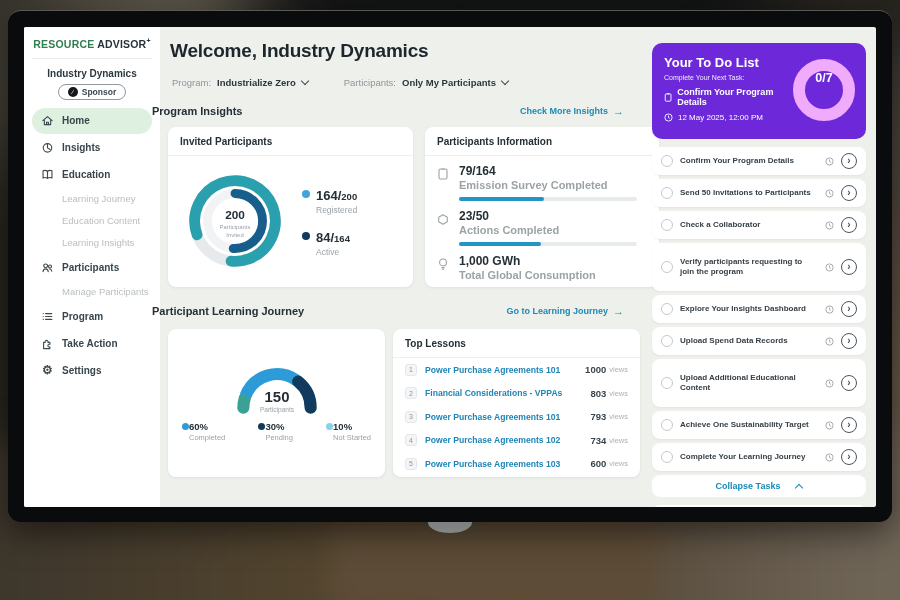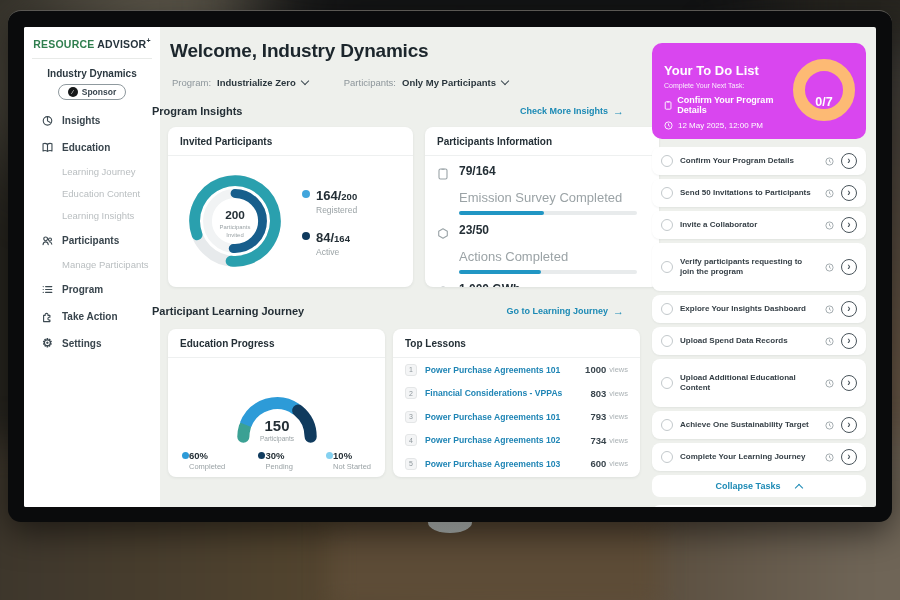"Your To Do List" .todo-green { background: #d946ef -> #6d28d9; padding: 20px 12px -> 12px 12px }
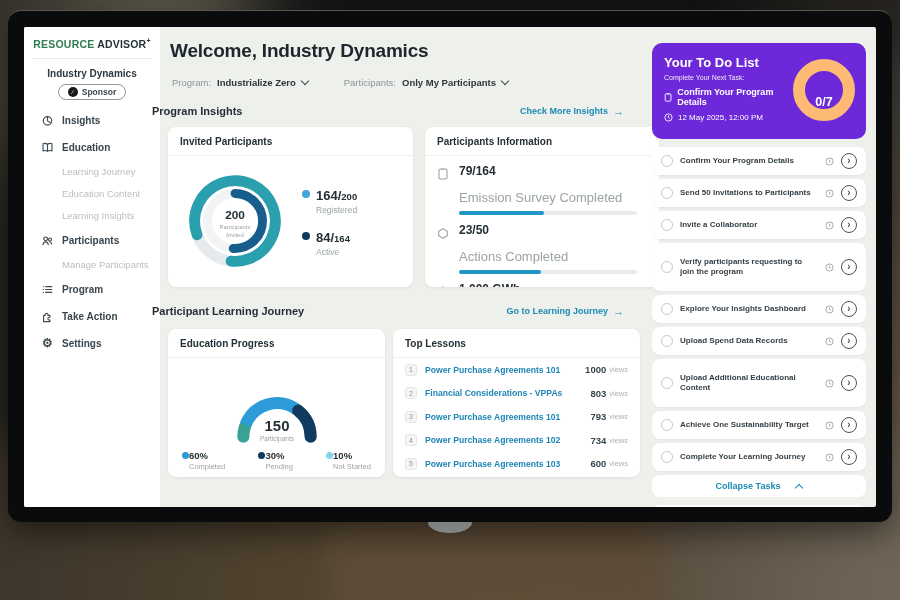"0/7" .ring { align-items: flex-end -> flex-start; border: 12px solid #fdba74 -> 12px solid #f0abfc }
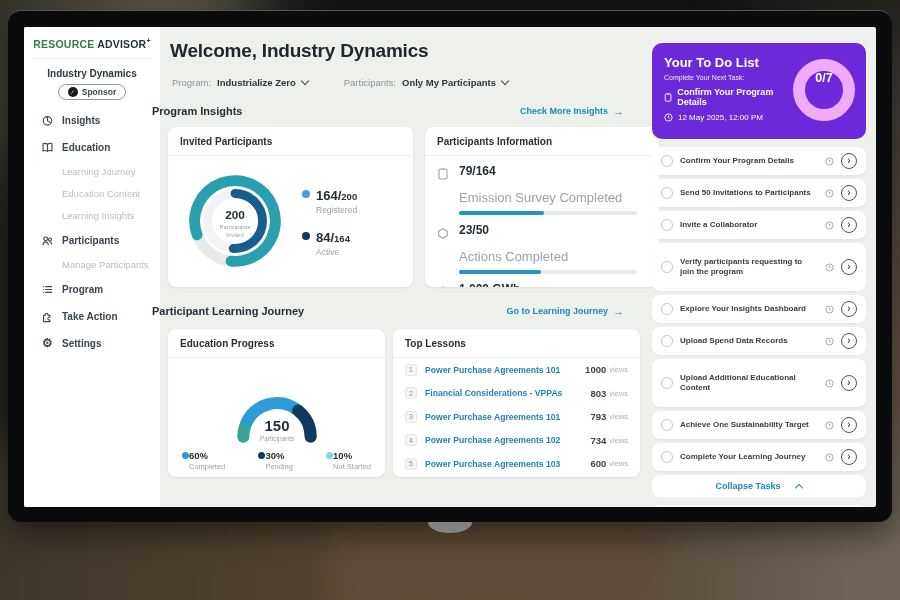"Home" div.nav-item { html: none -> <div> <svg> <path></path> <path></path> </svg> <span>Home</span> </div> }
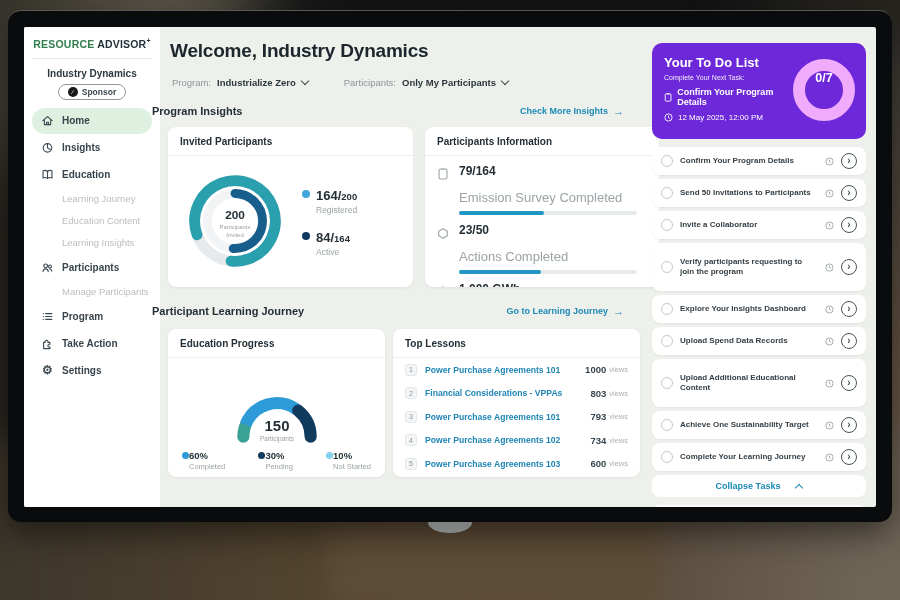"Emission Survey Completed" .info-lab { font-size: 13px -> 11px; font-weight: none -> bold; margin-top: 12px -> 1px }
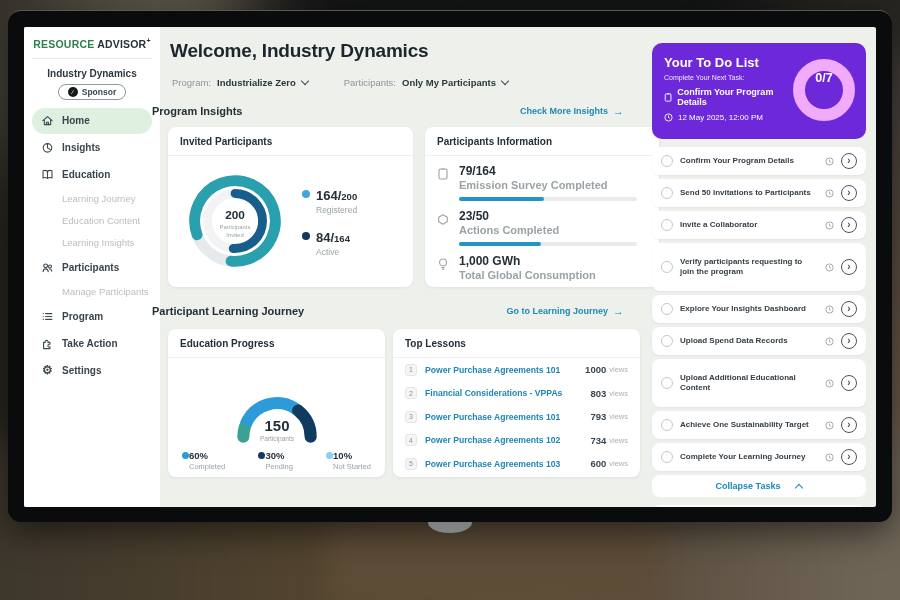"Invite a Collaborator" span.task-lab { text: Invite -> Check }
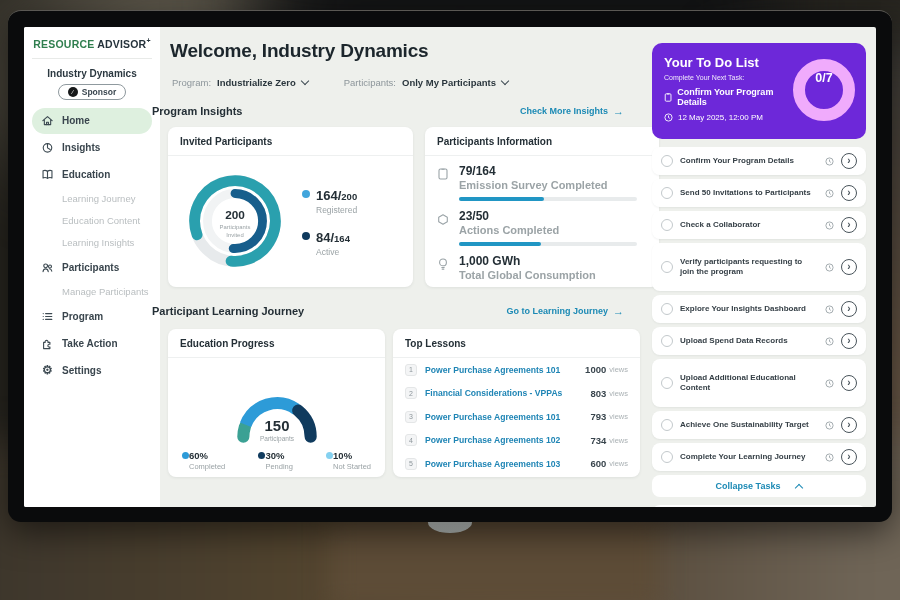"Education Progress" div.card-h { html: <div>Education Progress</div> -> none }
